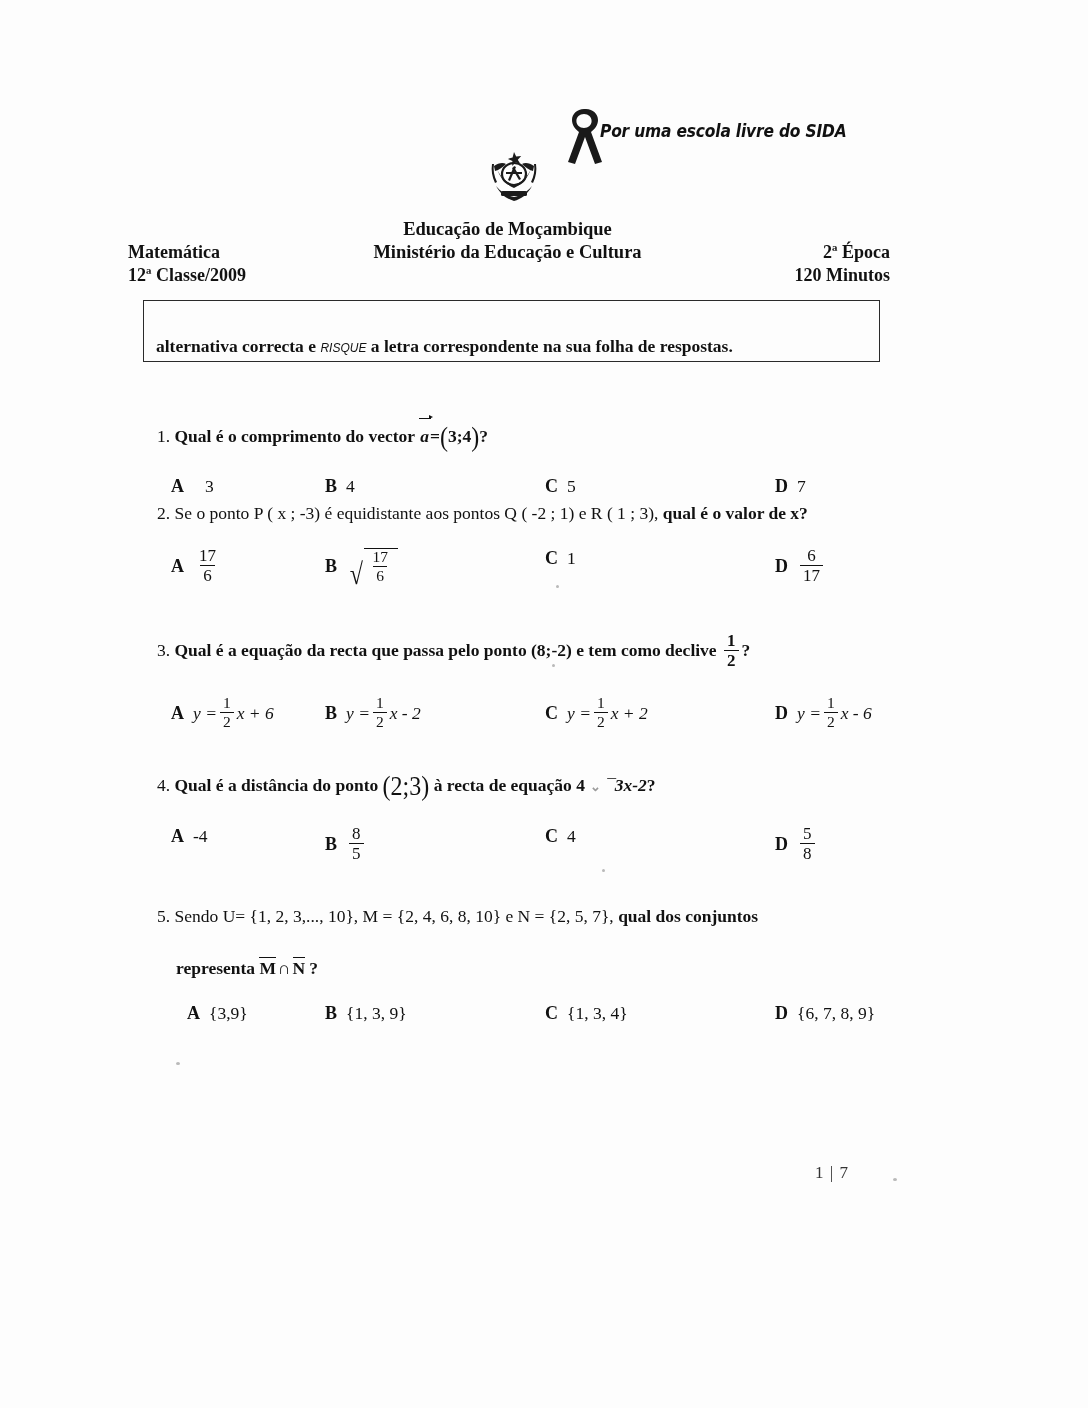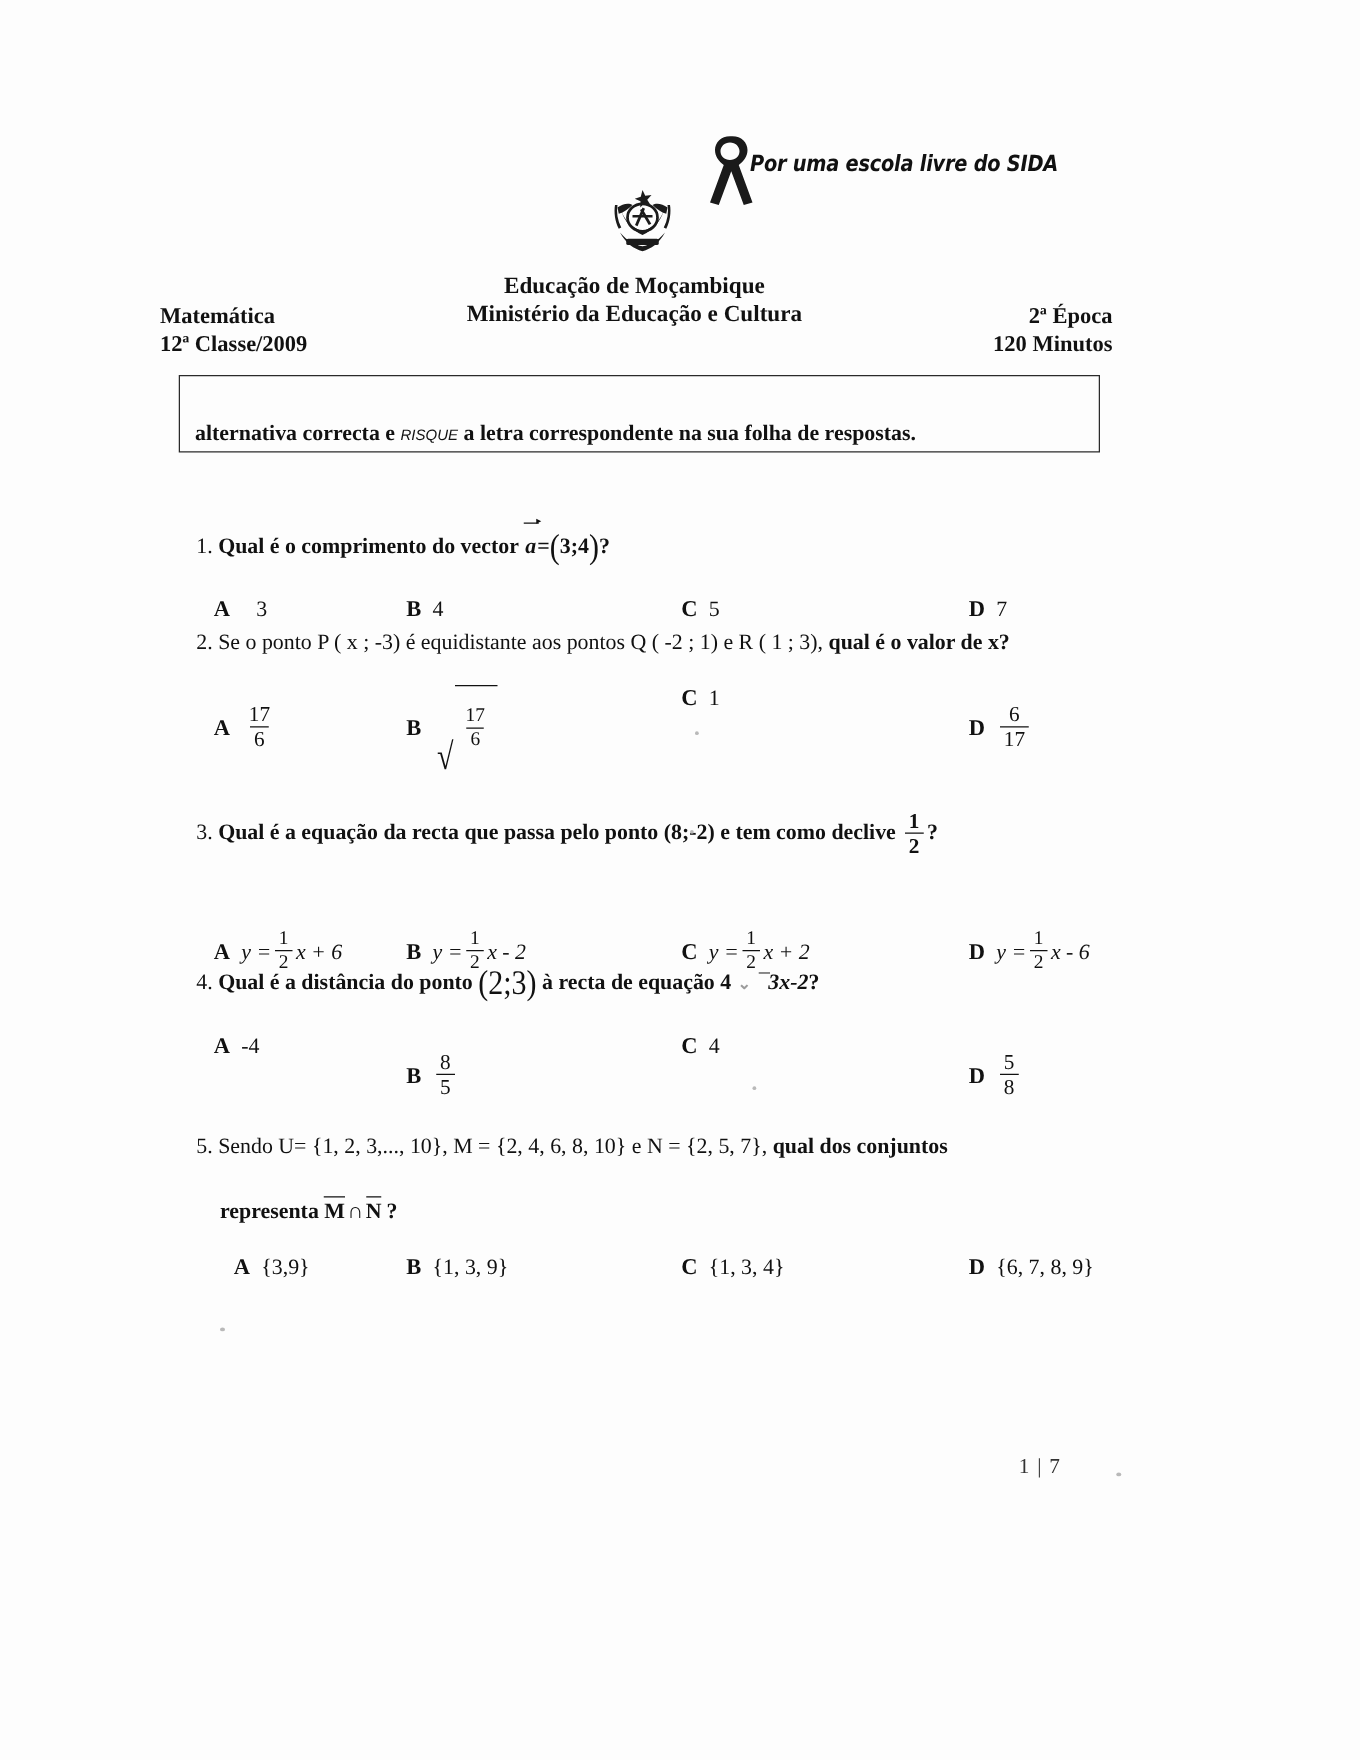"17" .frac { margin: 16px 3px -> 0 3px }
